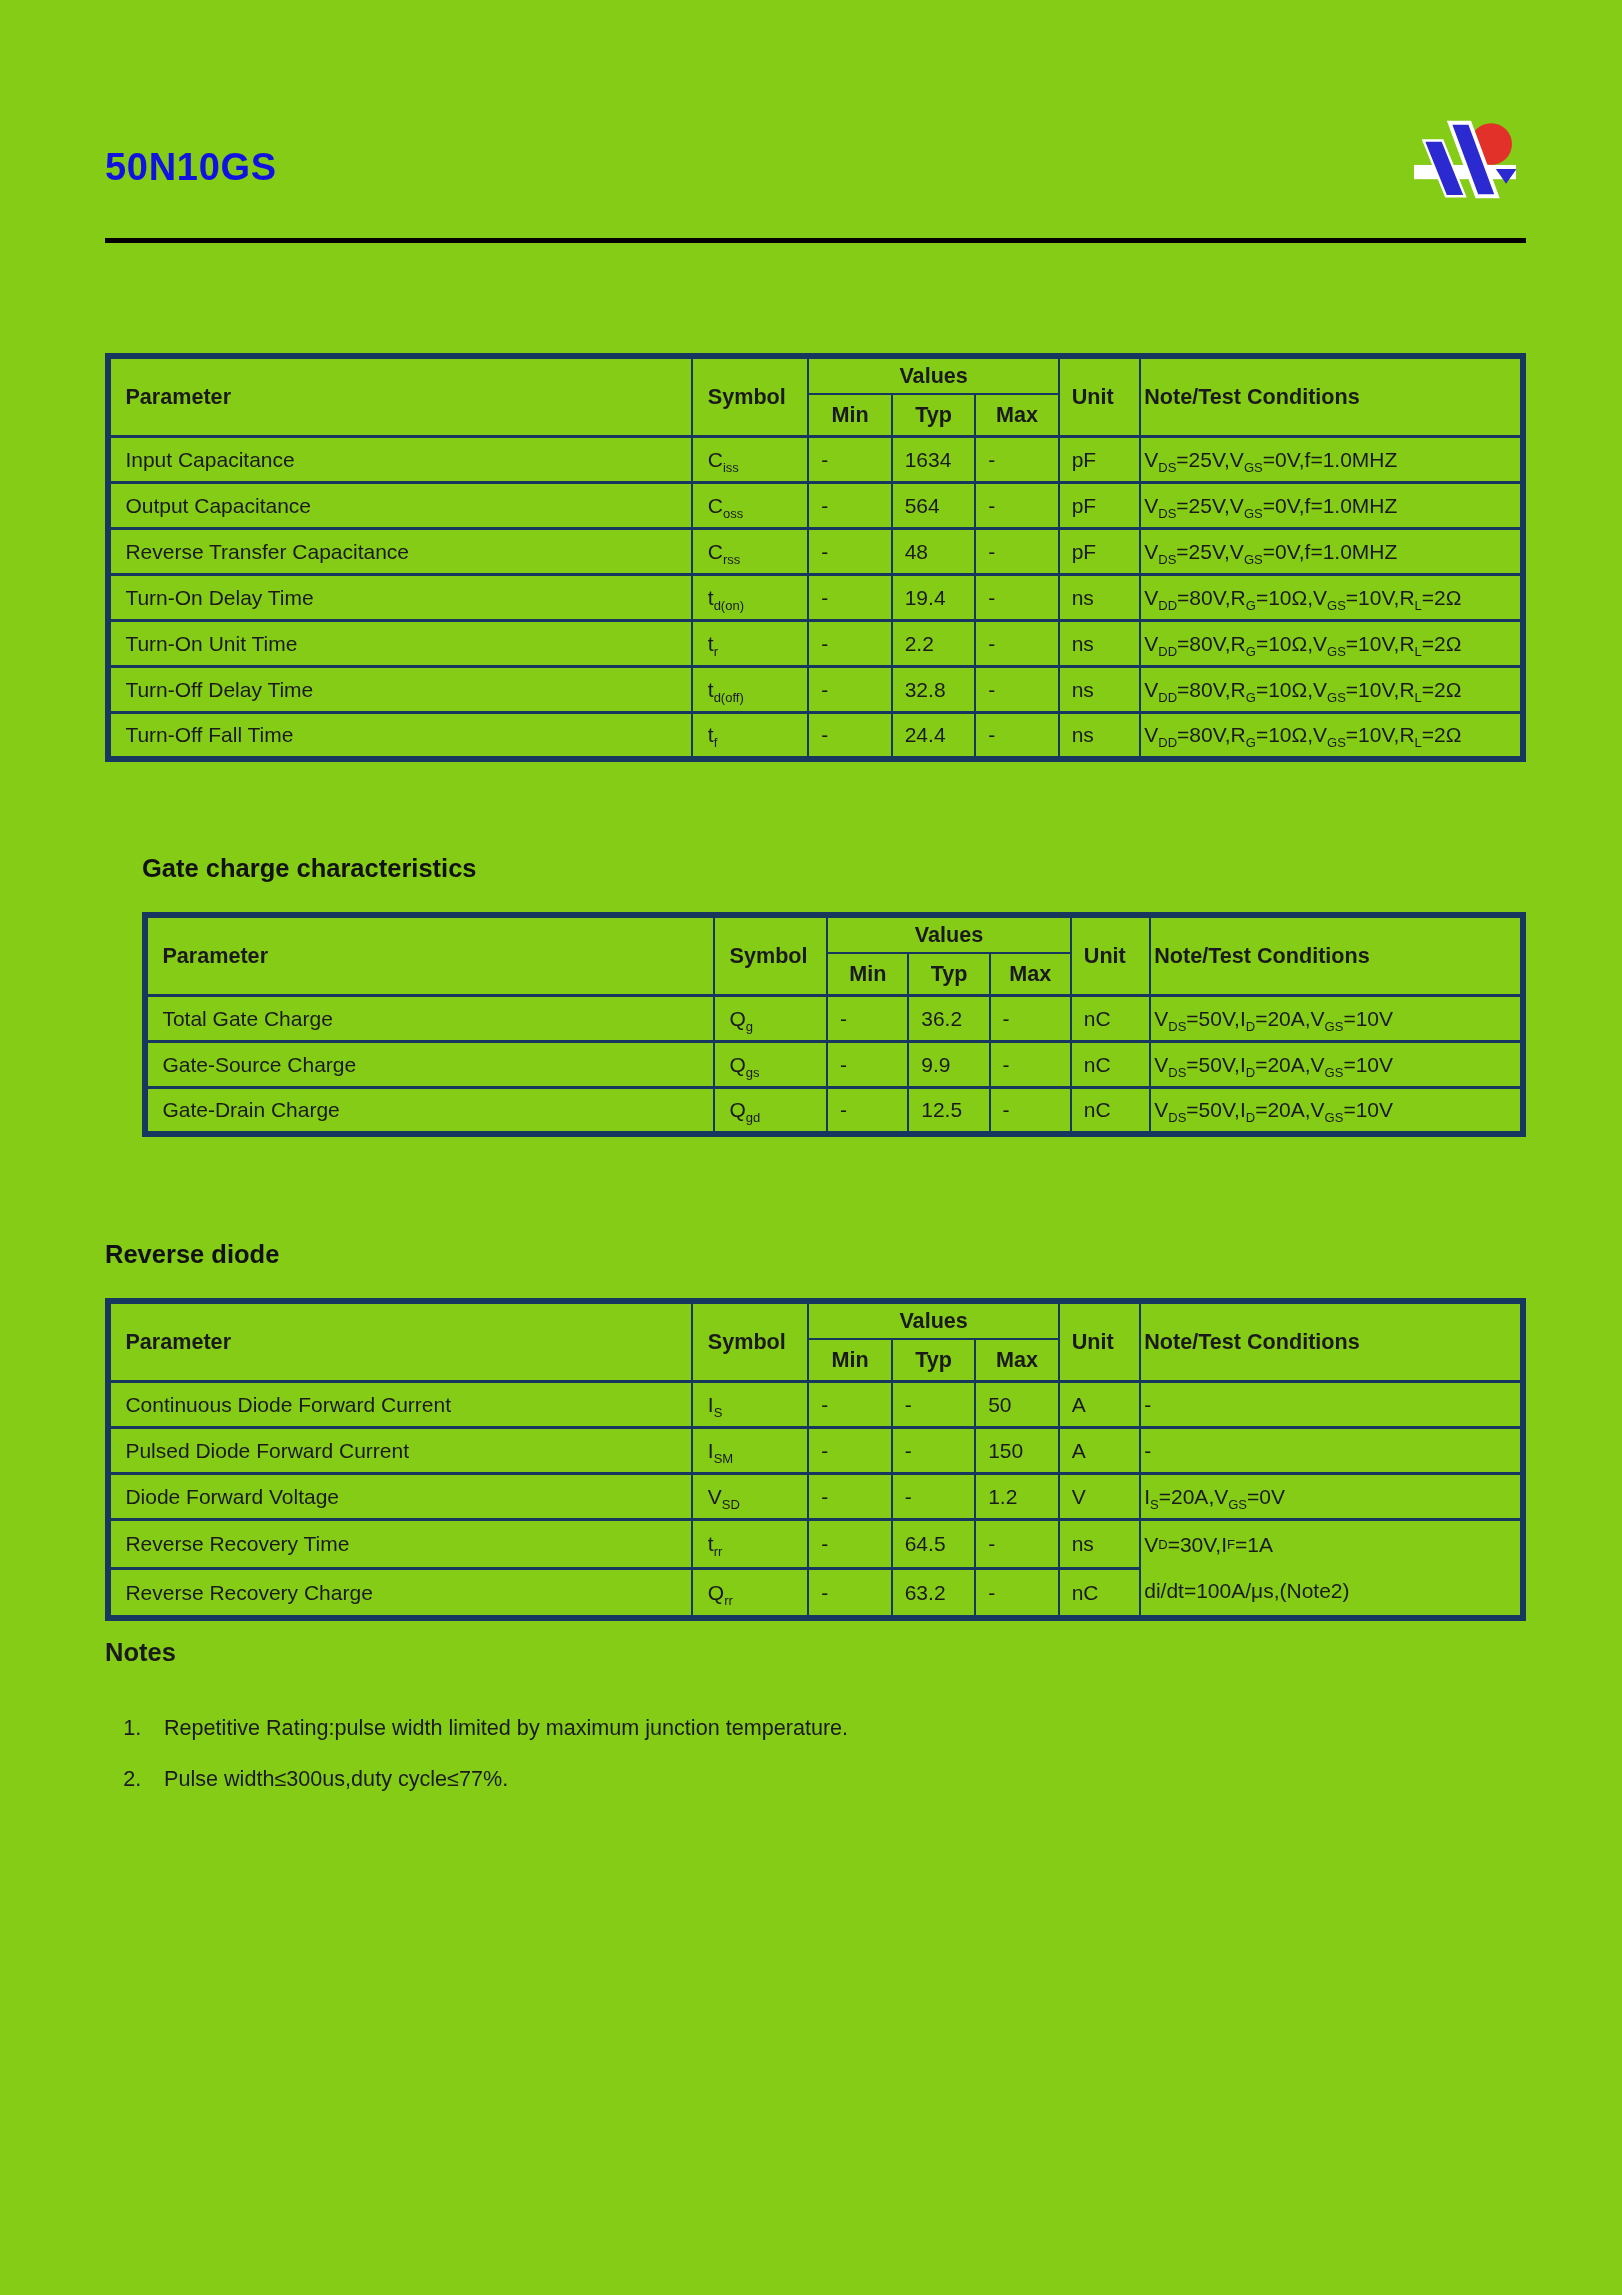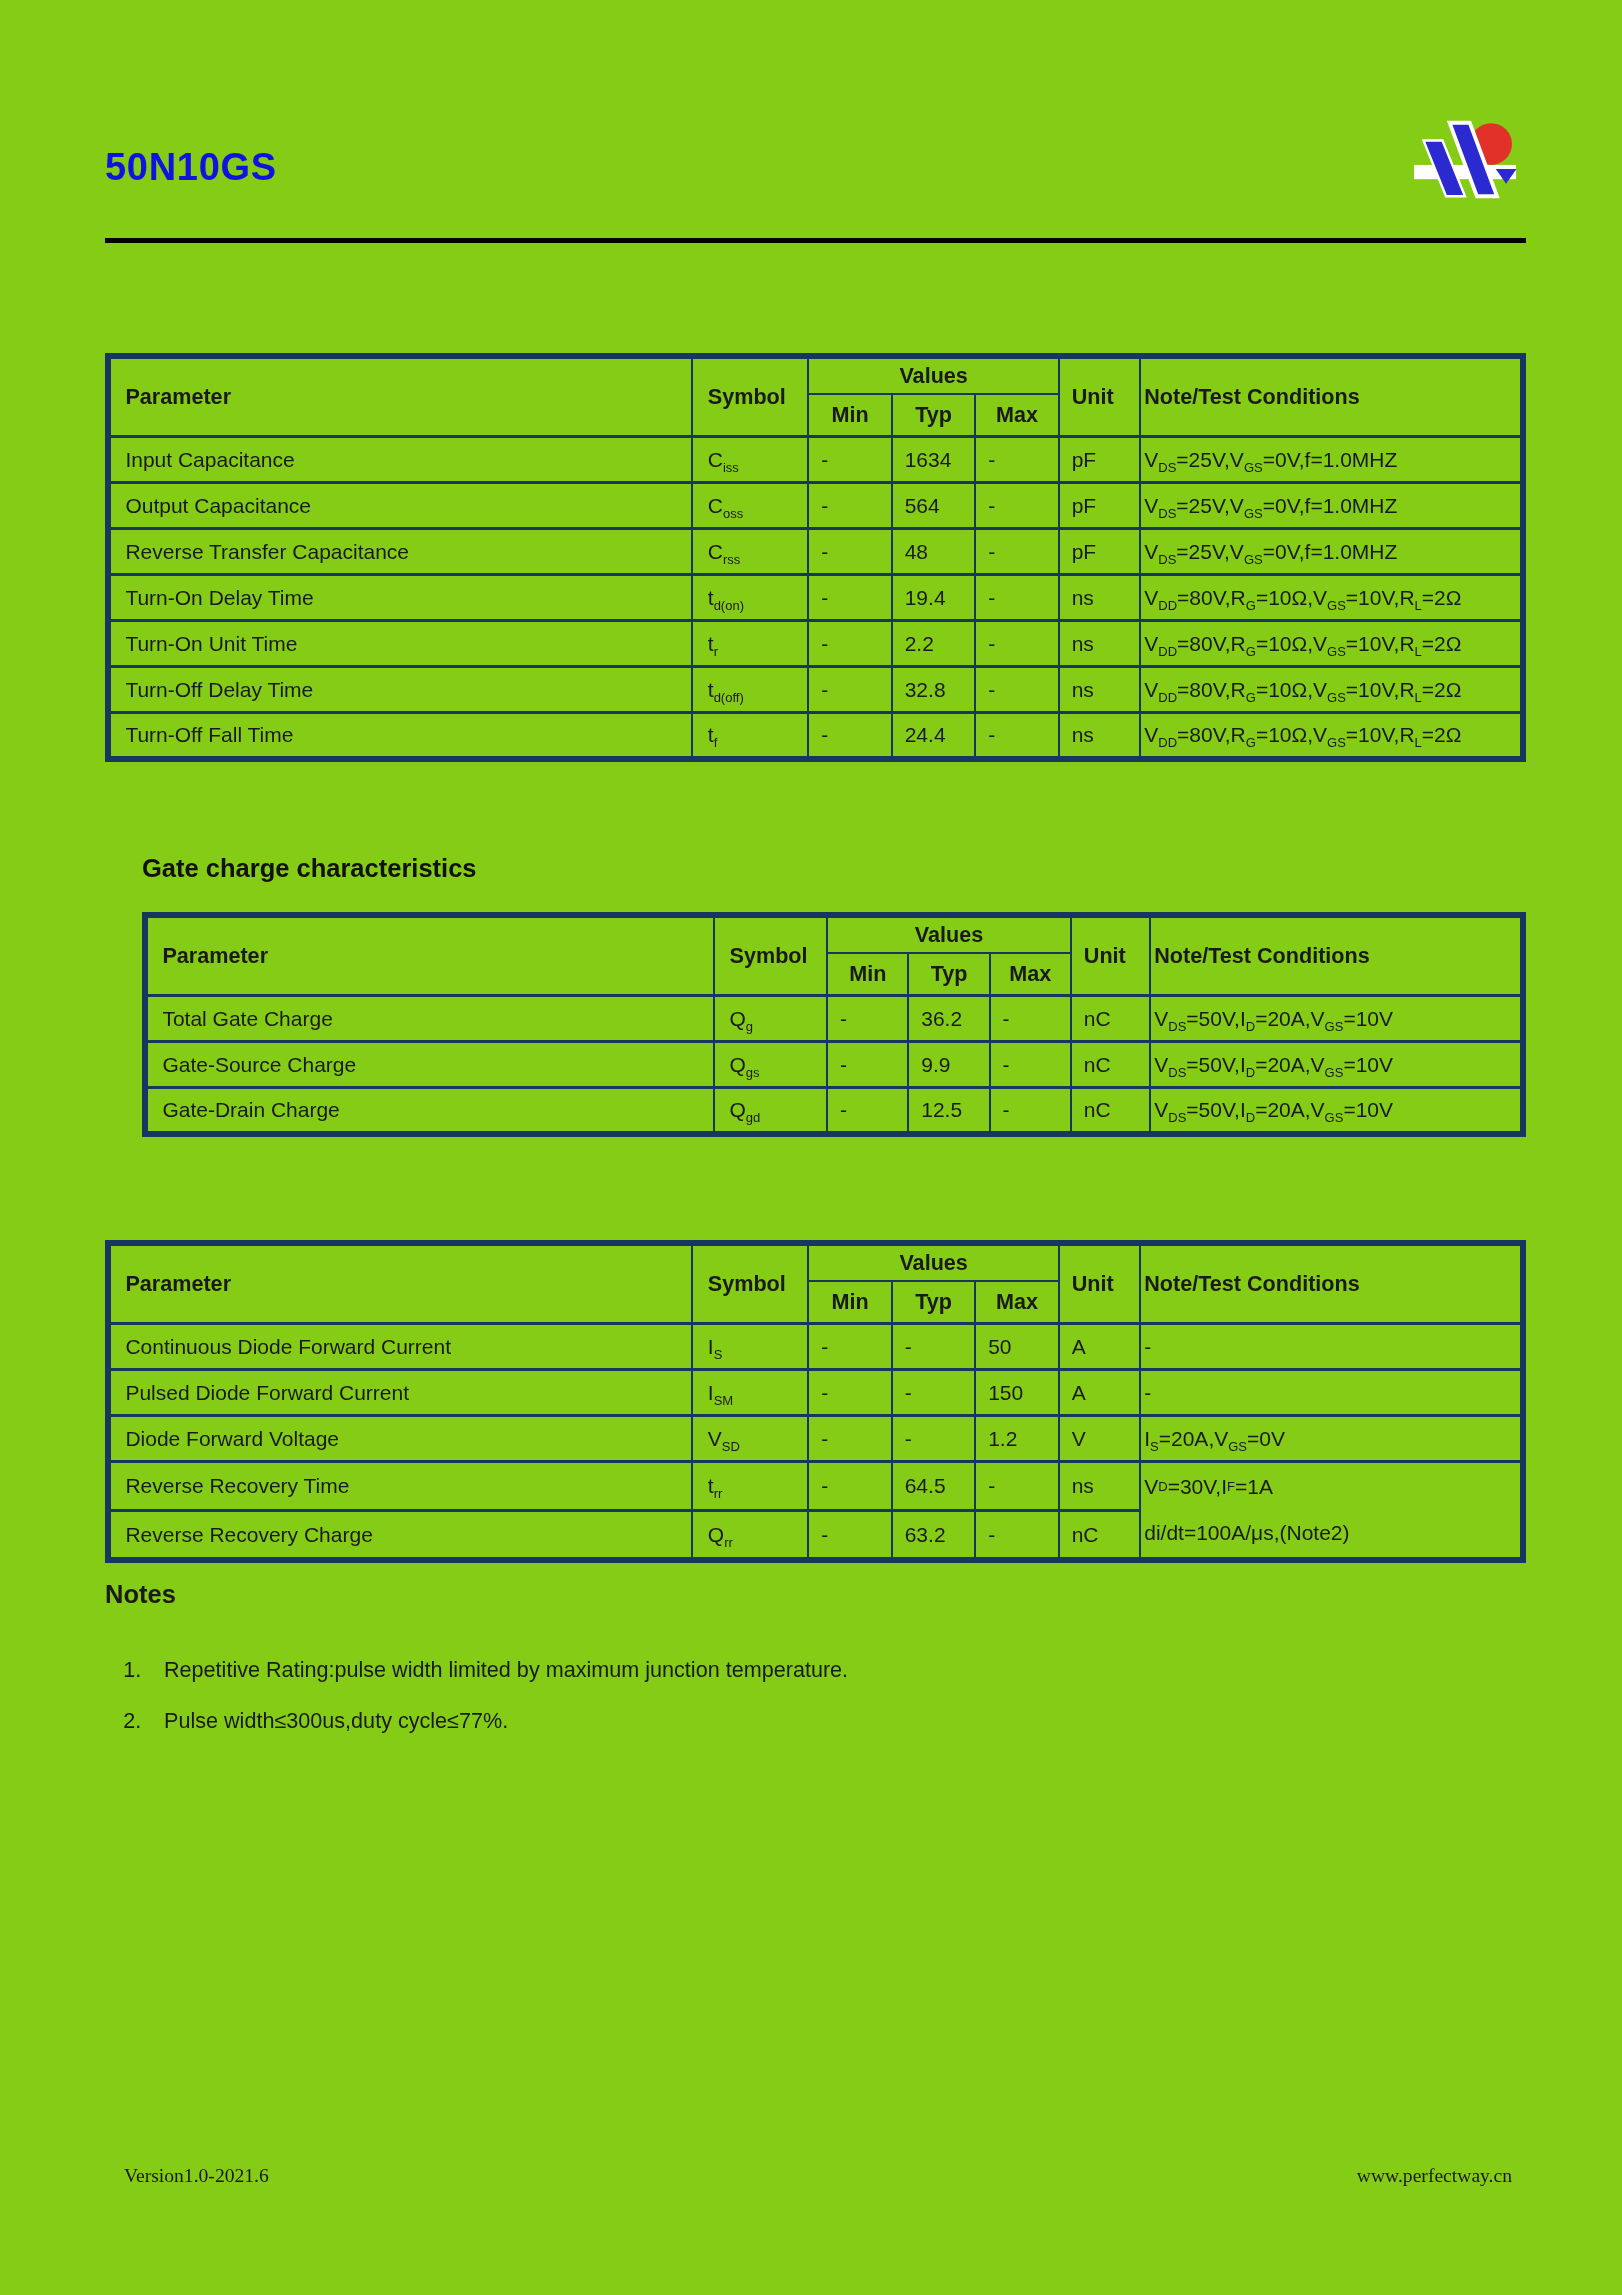"Reverse diode" h2 { html: none -> <h2>Reverse diode</h2> }
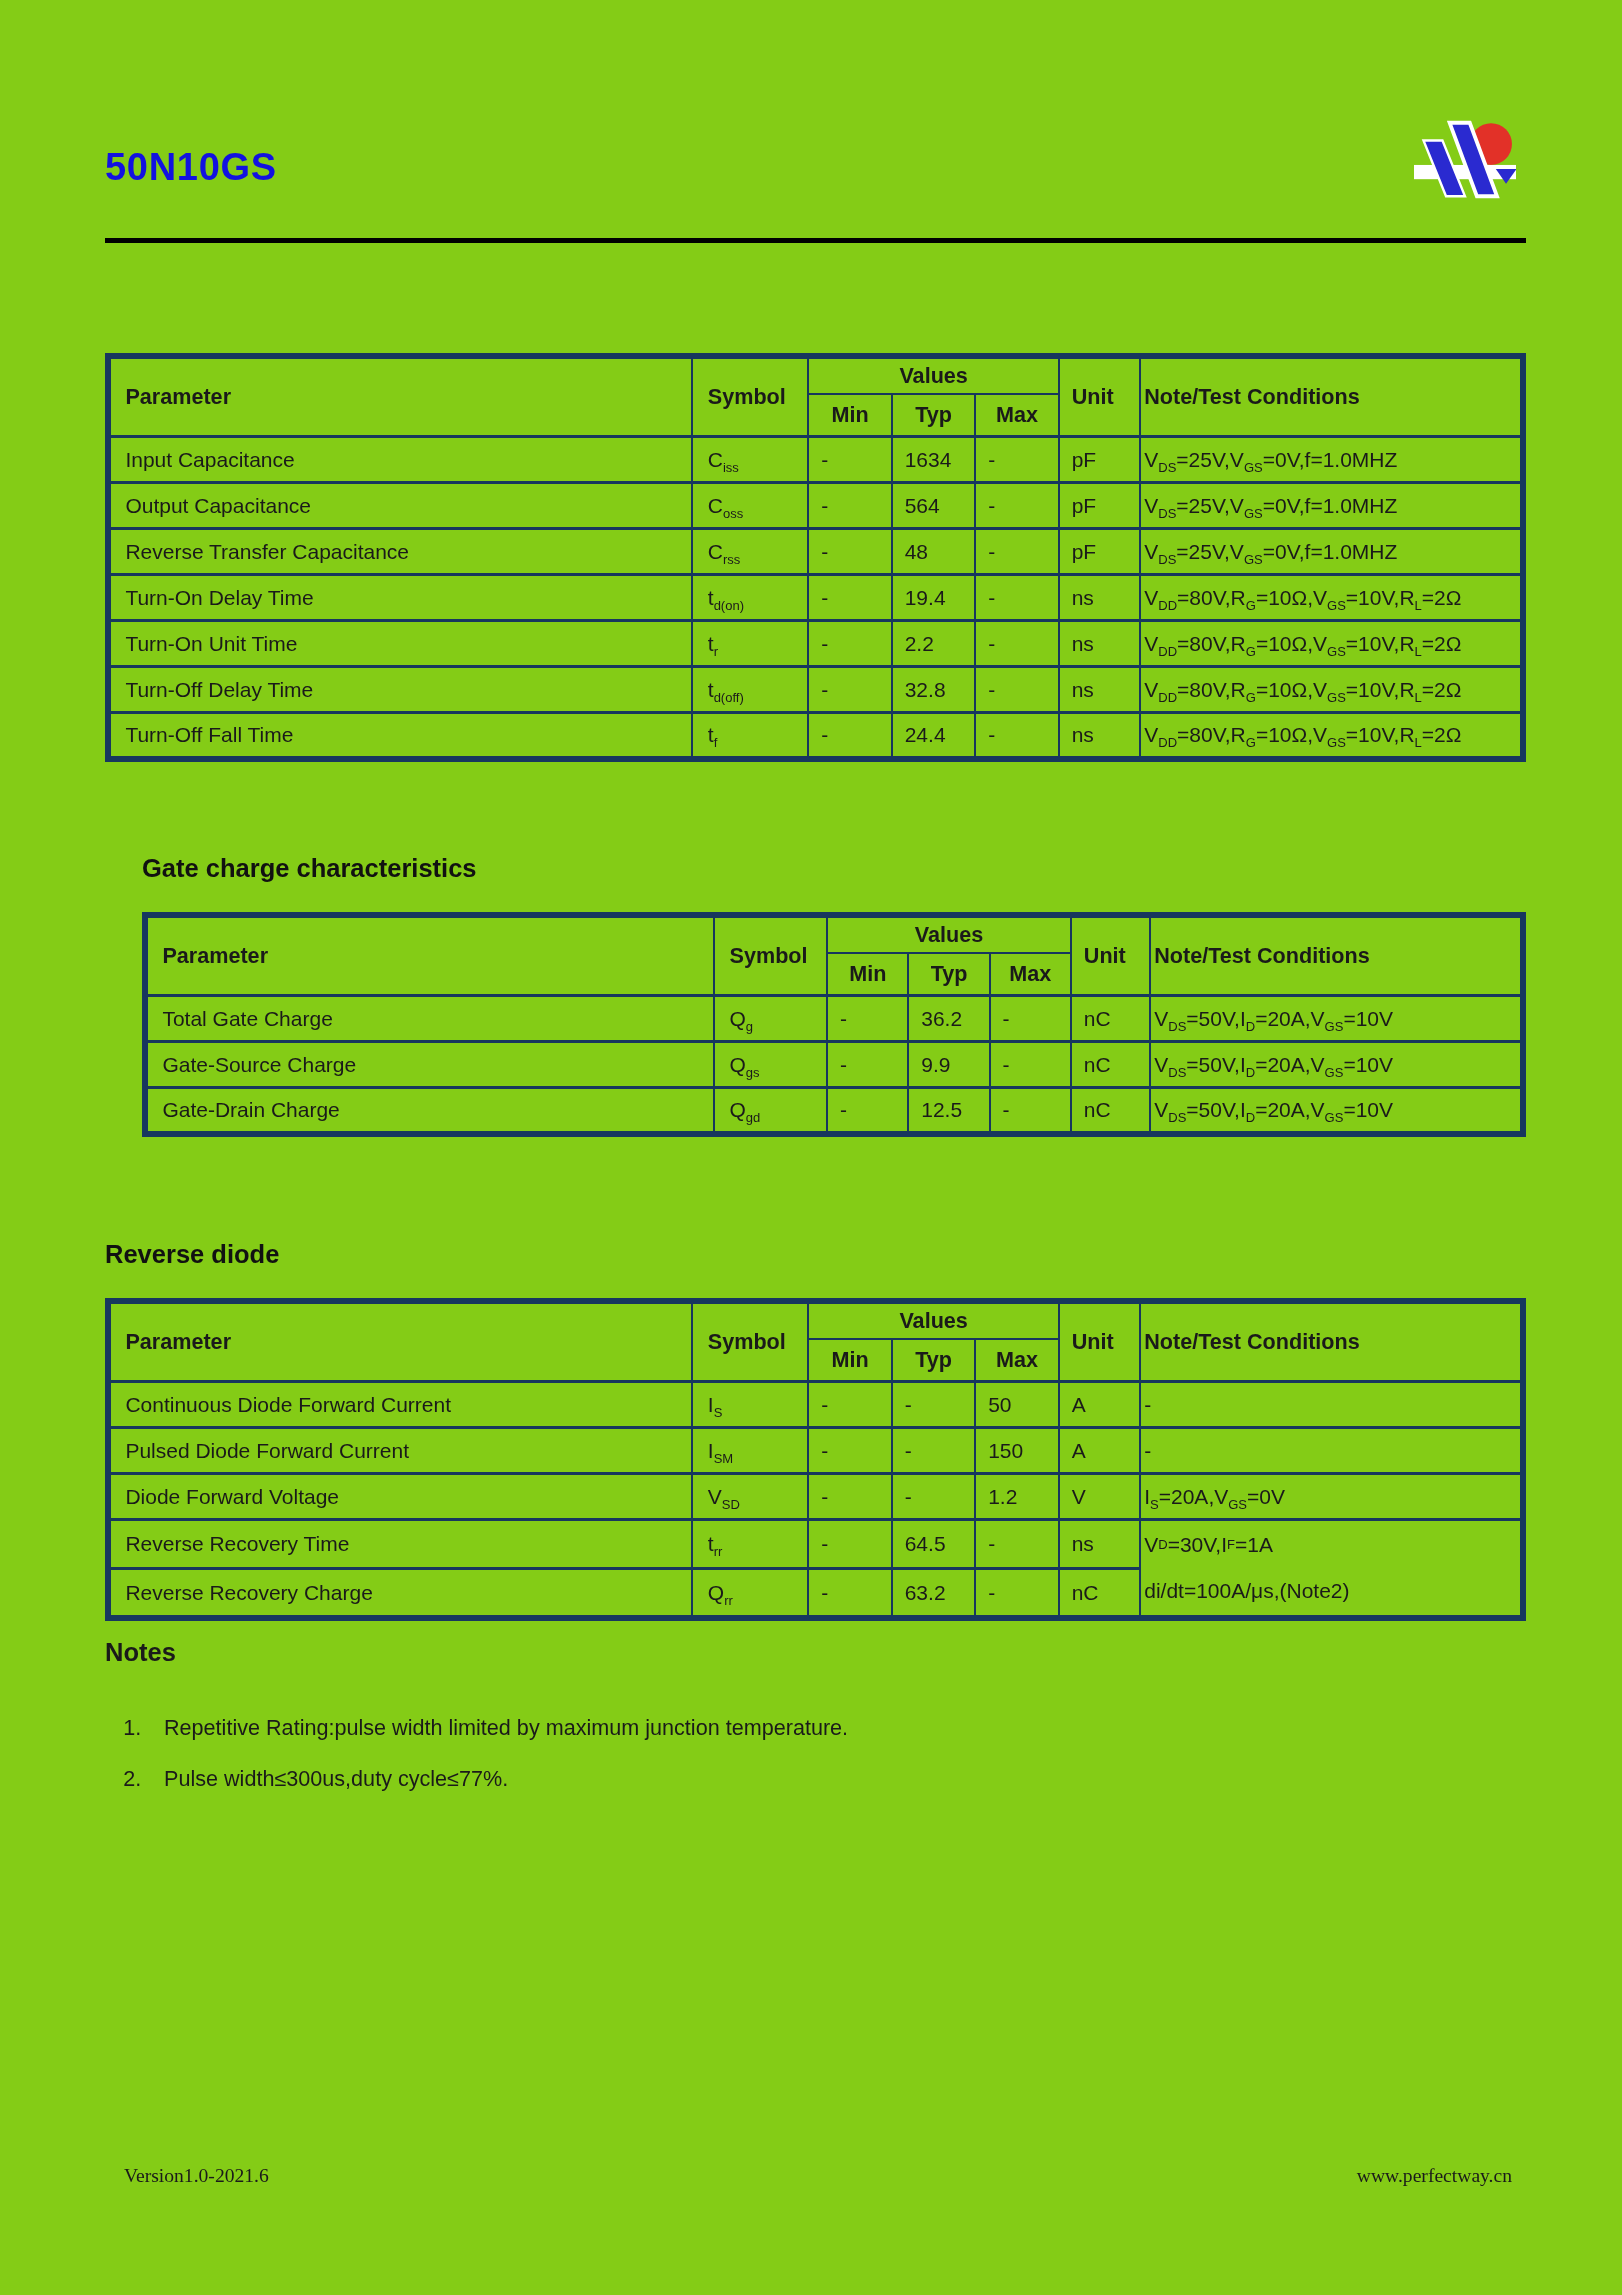"Version1.0-2021.6" div.footer { html: <div> <span>Version1.0-2021.6</span> <span>www.perfectway.cn</span> </div> -> none }
